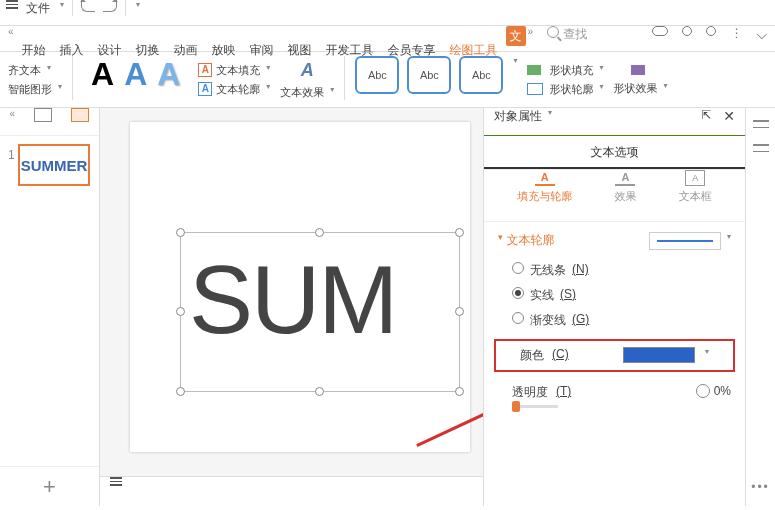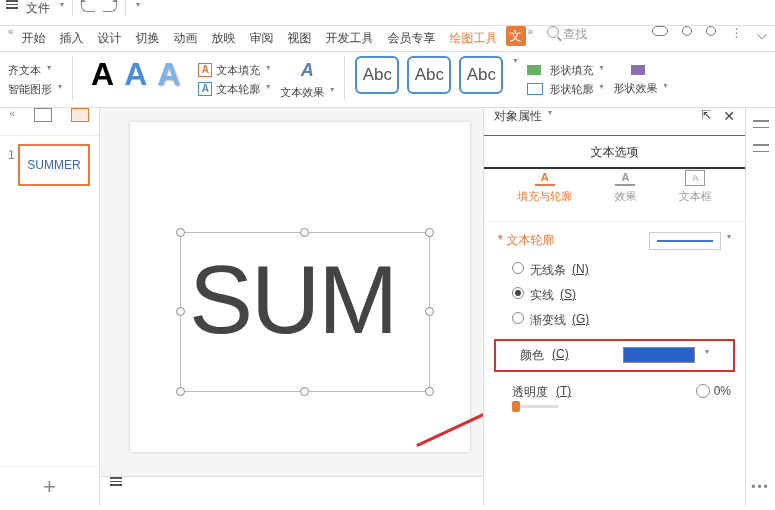"开始" .tab { margin-top: none -> 12px }
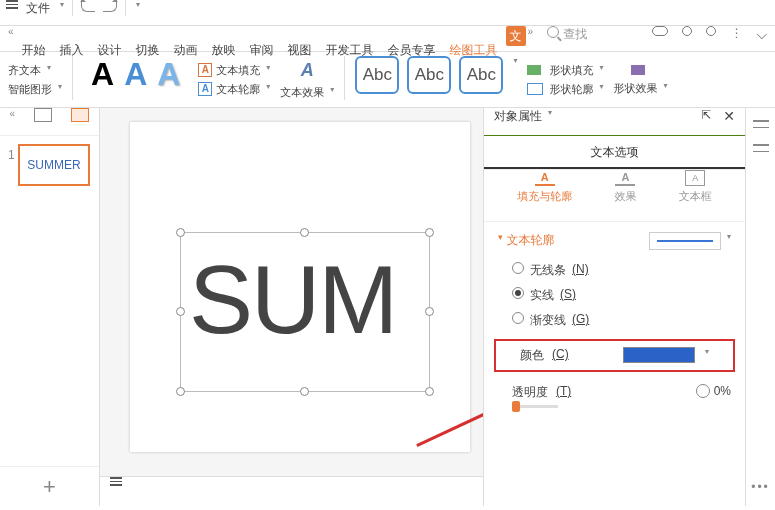"Abc" .abc-box { font-size: 17px -> 11px }
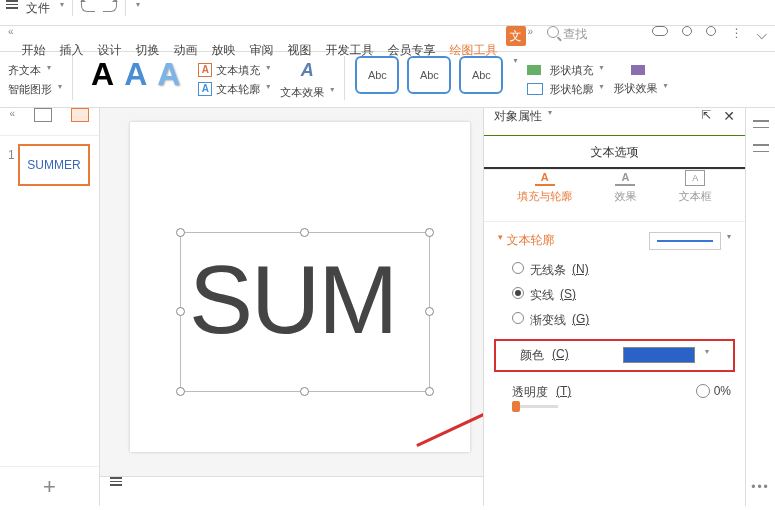"SUMMER" .thumb-text { font-size: 12px -> 15px; font-weight: normal -> bold }
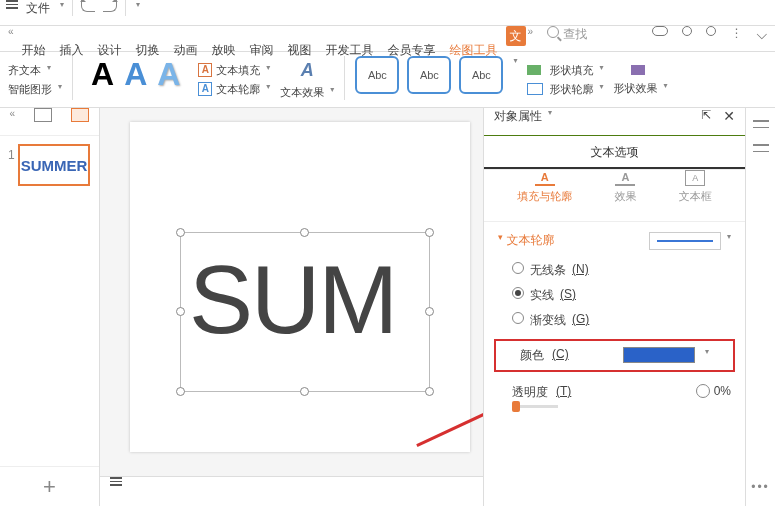"SUM" .textbox { width: 250px -> 280px }
